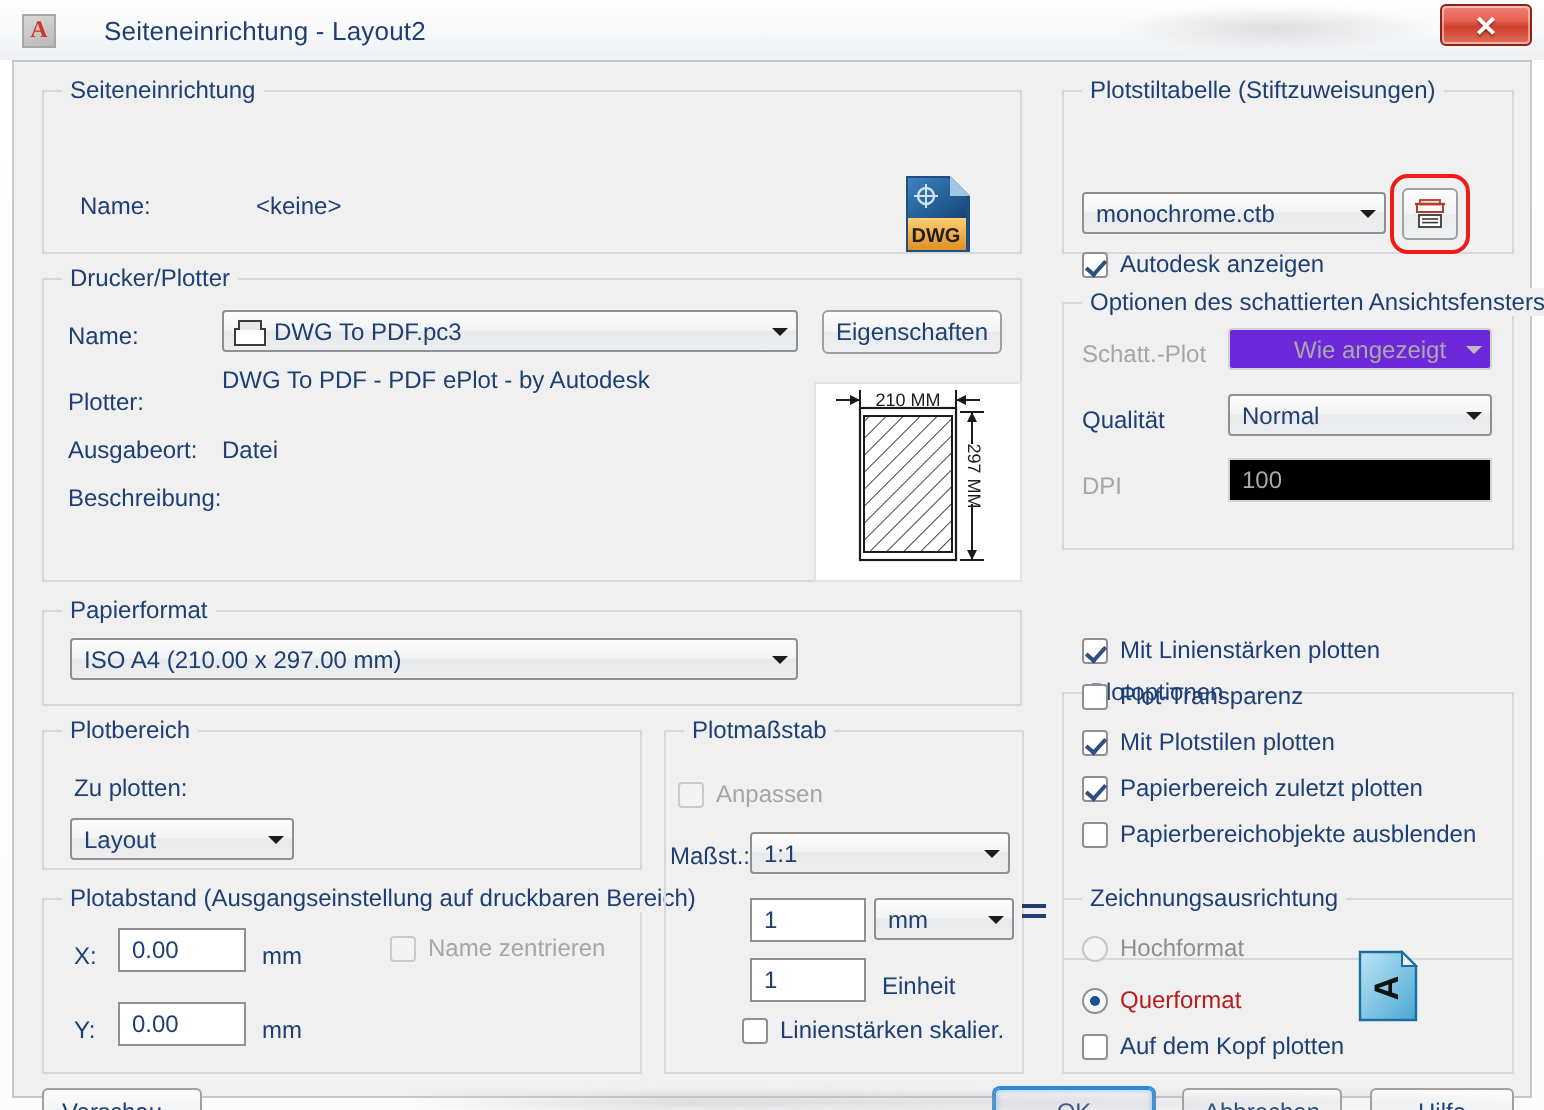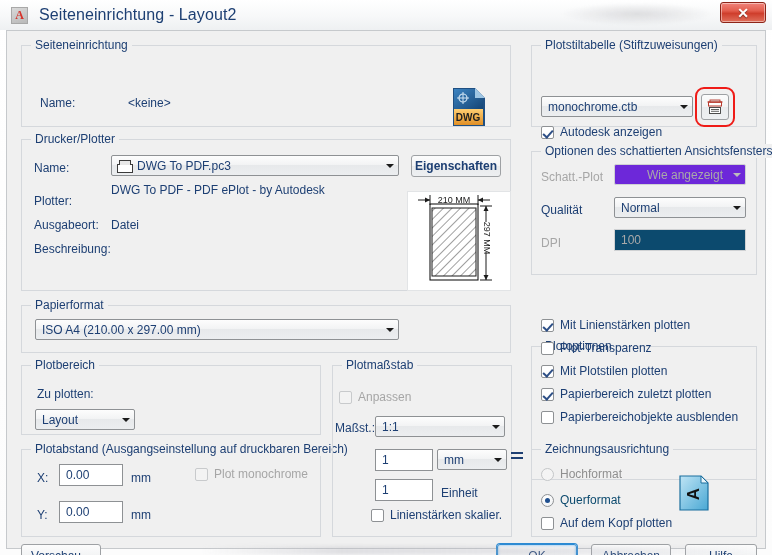"Seiteneinrichtung - Layout2" #title-text { font-size: 16px -> 13px; margin-left: 11px -> 24px }
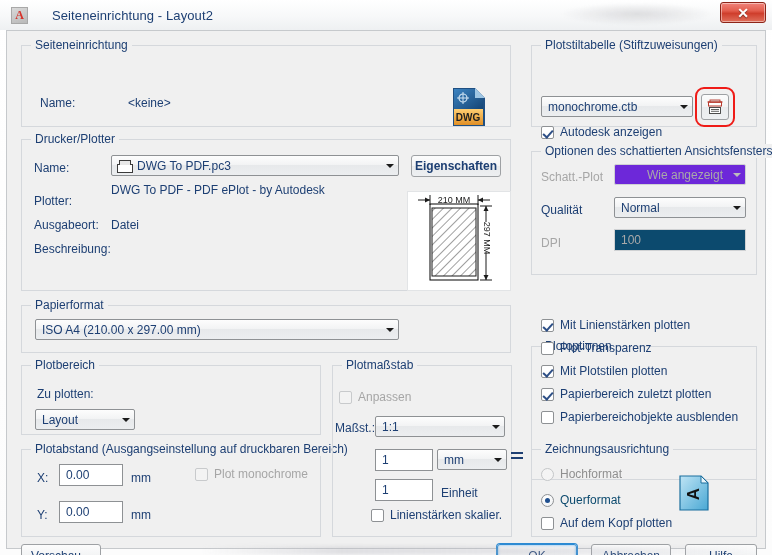"Eigenschaften" div.btn { font-weight: bold -> none }
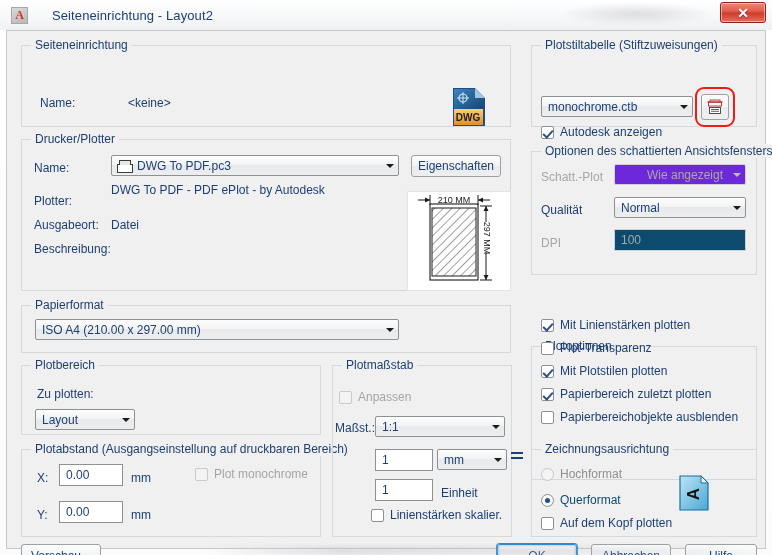"100" .tin.disabled { background: #0c4a6e -> #000000 }
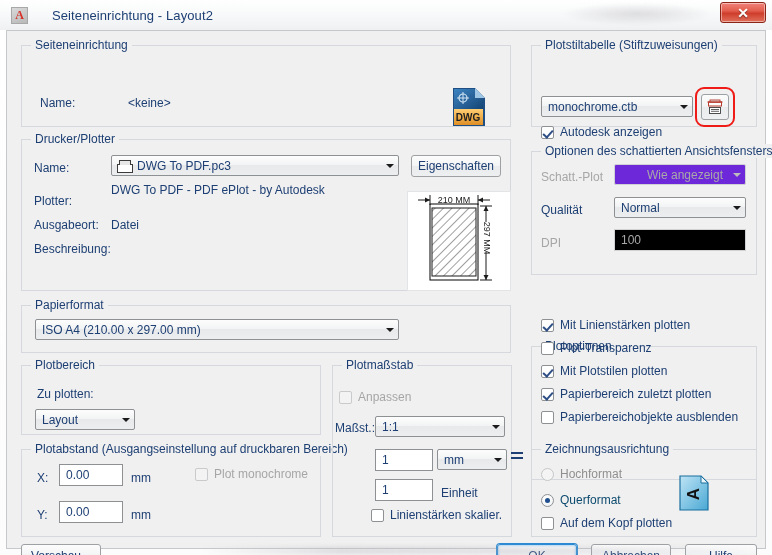"Layout" div.combo { width: 100px -> 112px }
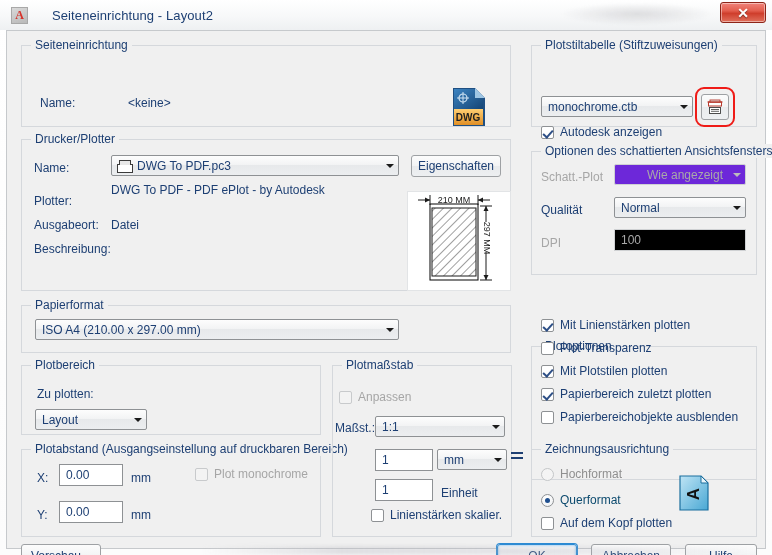"Plot monochrome" span.cbl { text: Plot monochrome -> Name zentrieren }
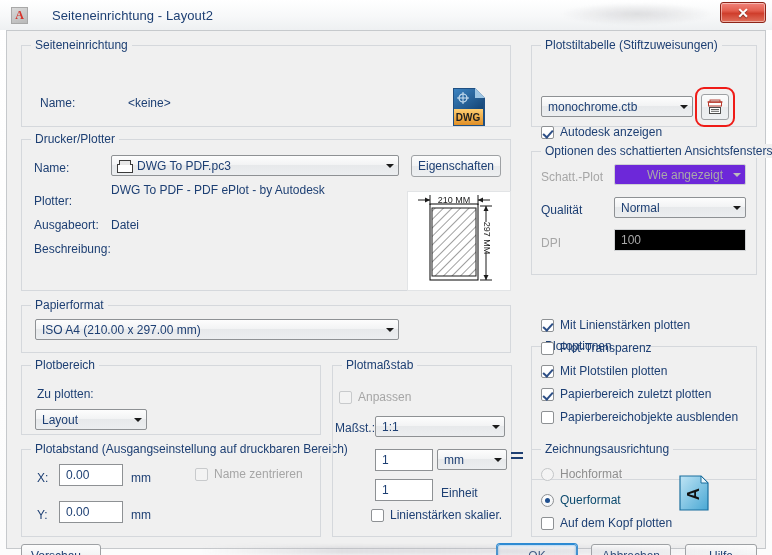"Querformat" .rb .rbl { color: #0c4a6e -> #b91c1c }
